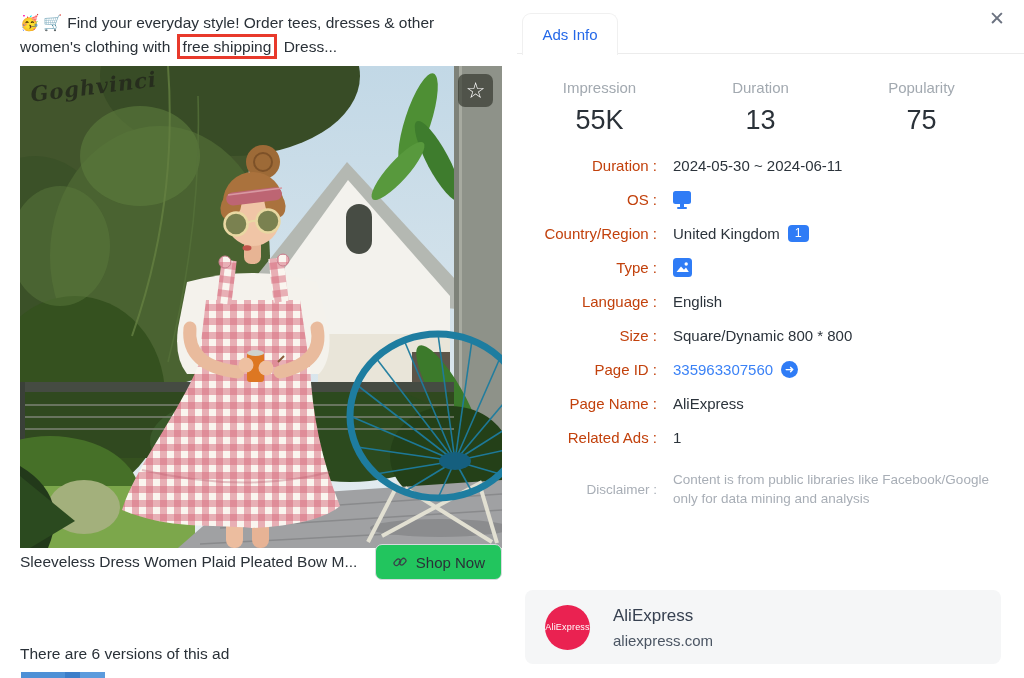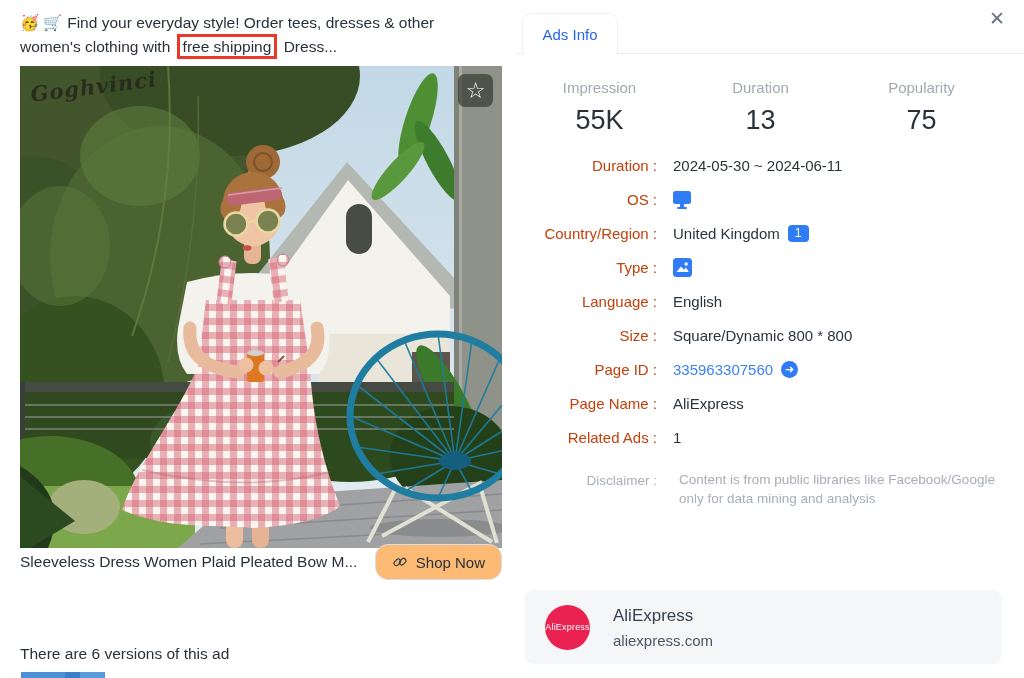"Disclaimer :" .row.muted { align-items: flex-start -> center; gap: 6px -> none }
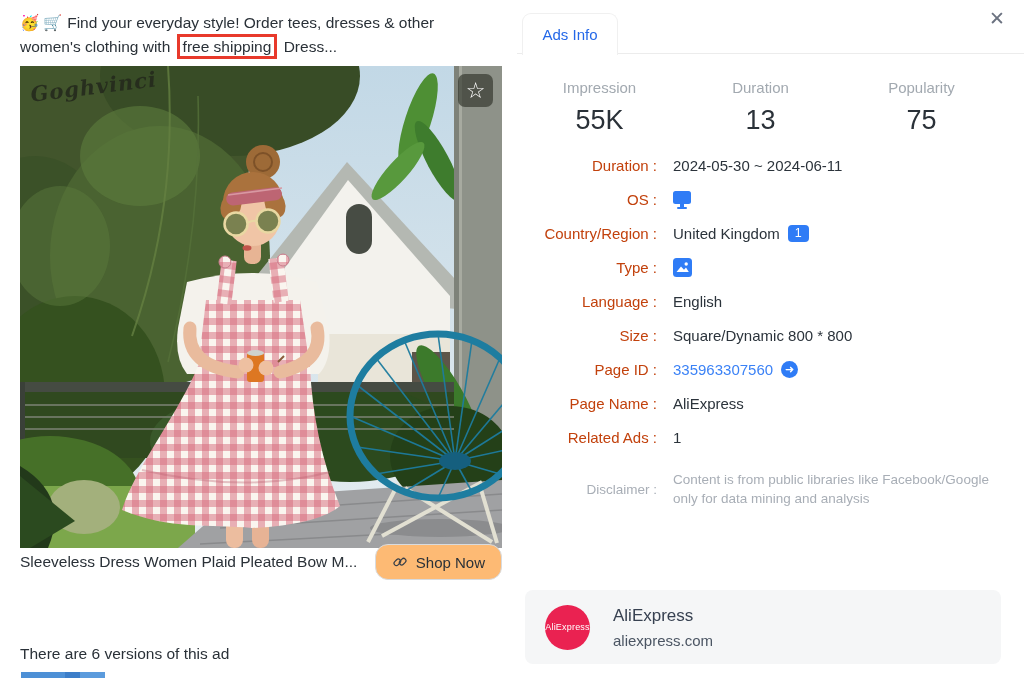"Shop Now" .shop-btn { background: #fdba74 -> #22c55e; border-radius: 13px -> 7px }
